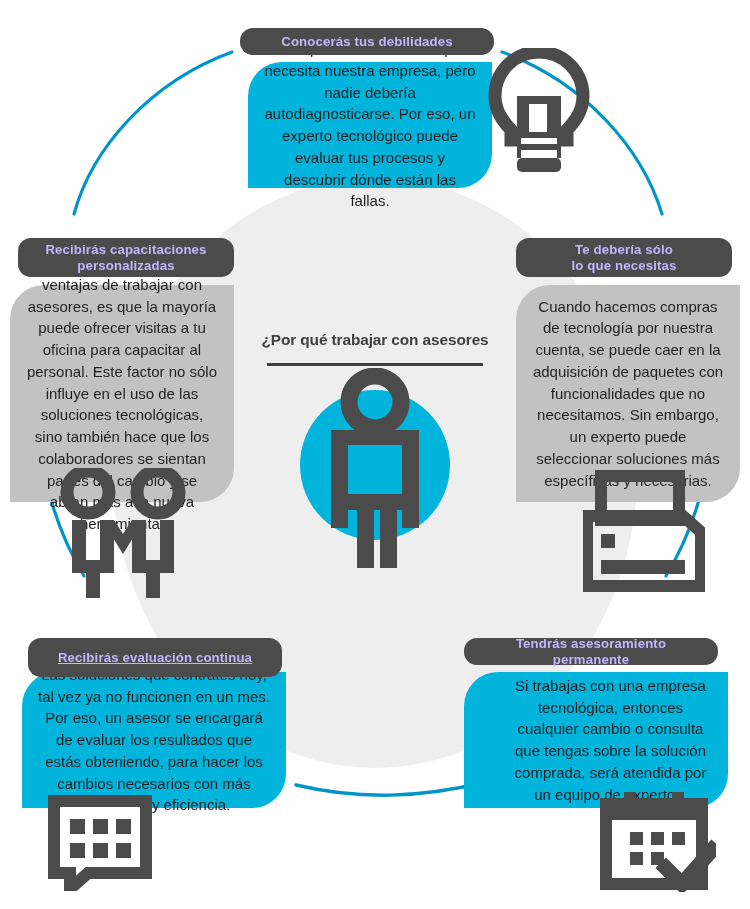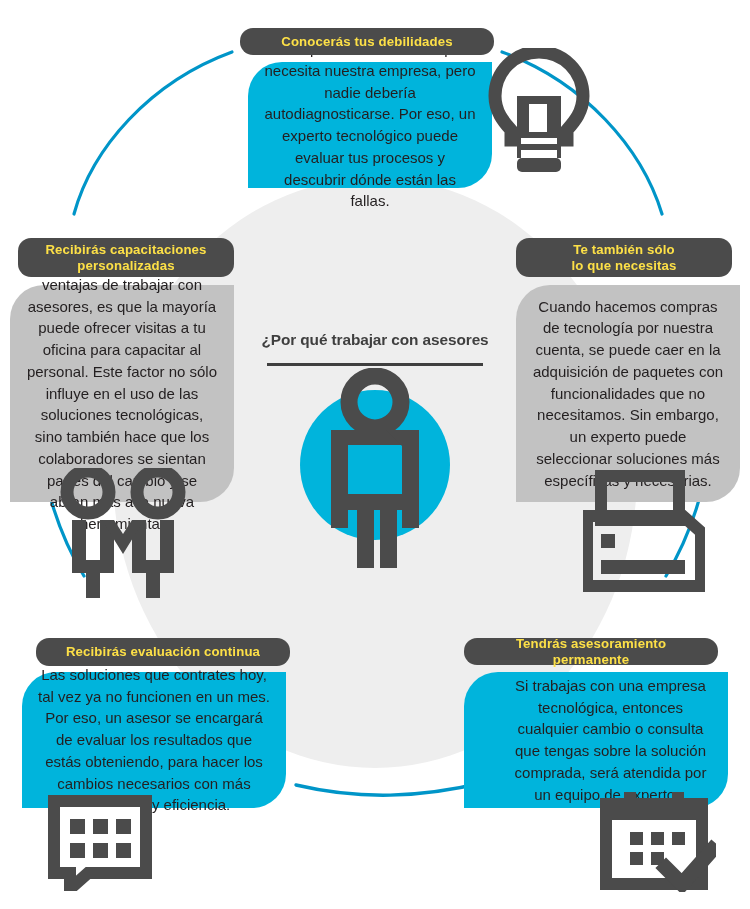"Conocerás tus debilidades" .pill { color: #fde047 -> #c4b5fd }
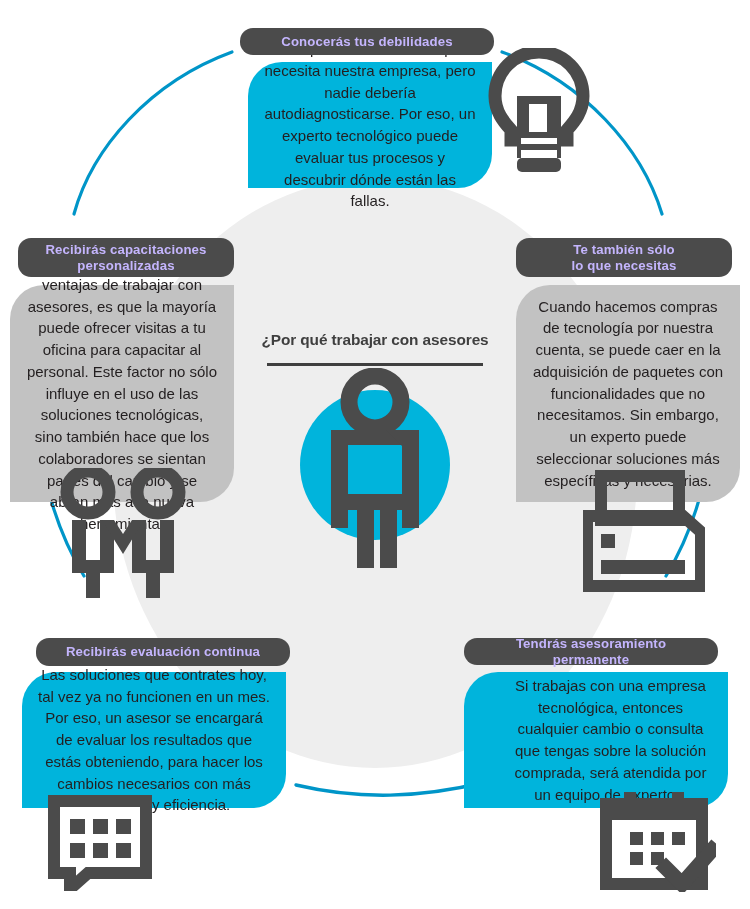"Te también sólo" span { text: también -> debería }
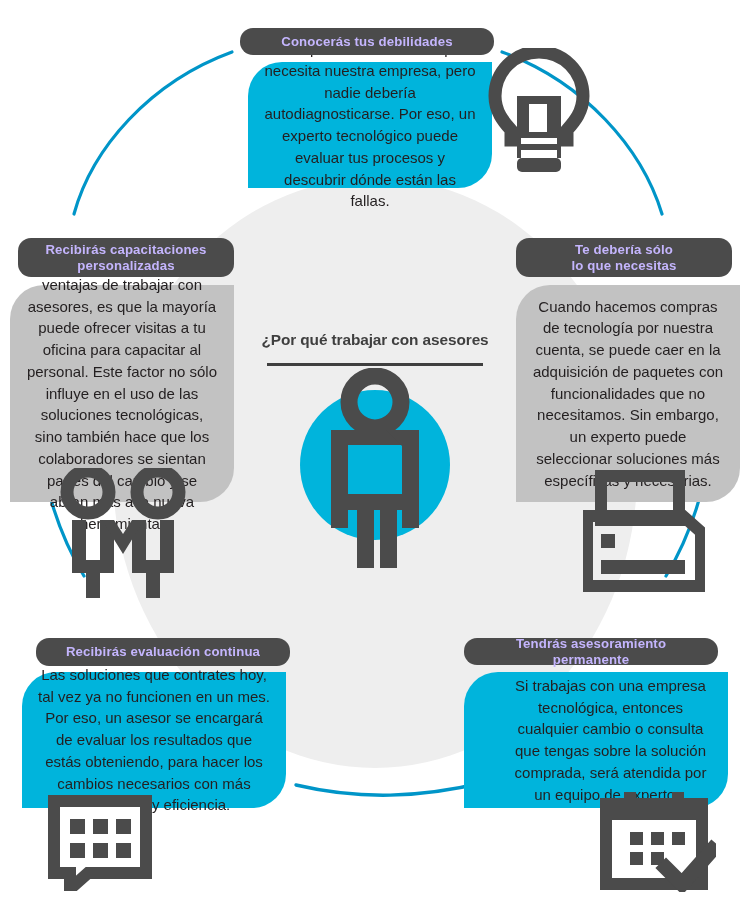"Recibirás evaluación continua" #pill-bottom-left { height: 28px -> 39px; left: 36px -> 28px; text-decoration: none -> underline }
